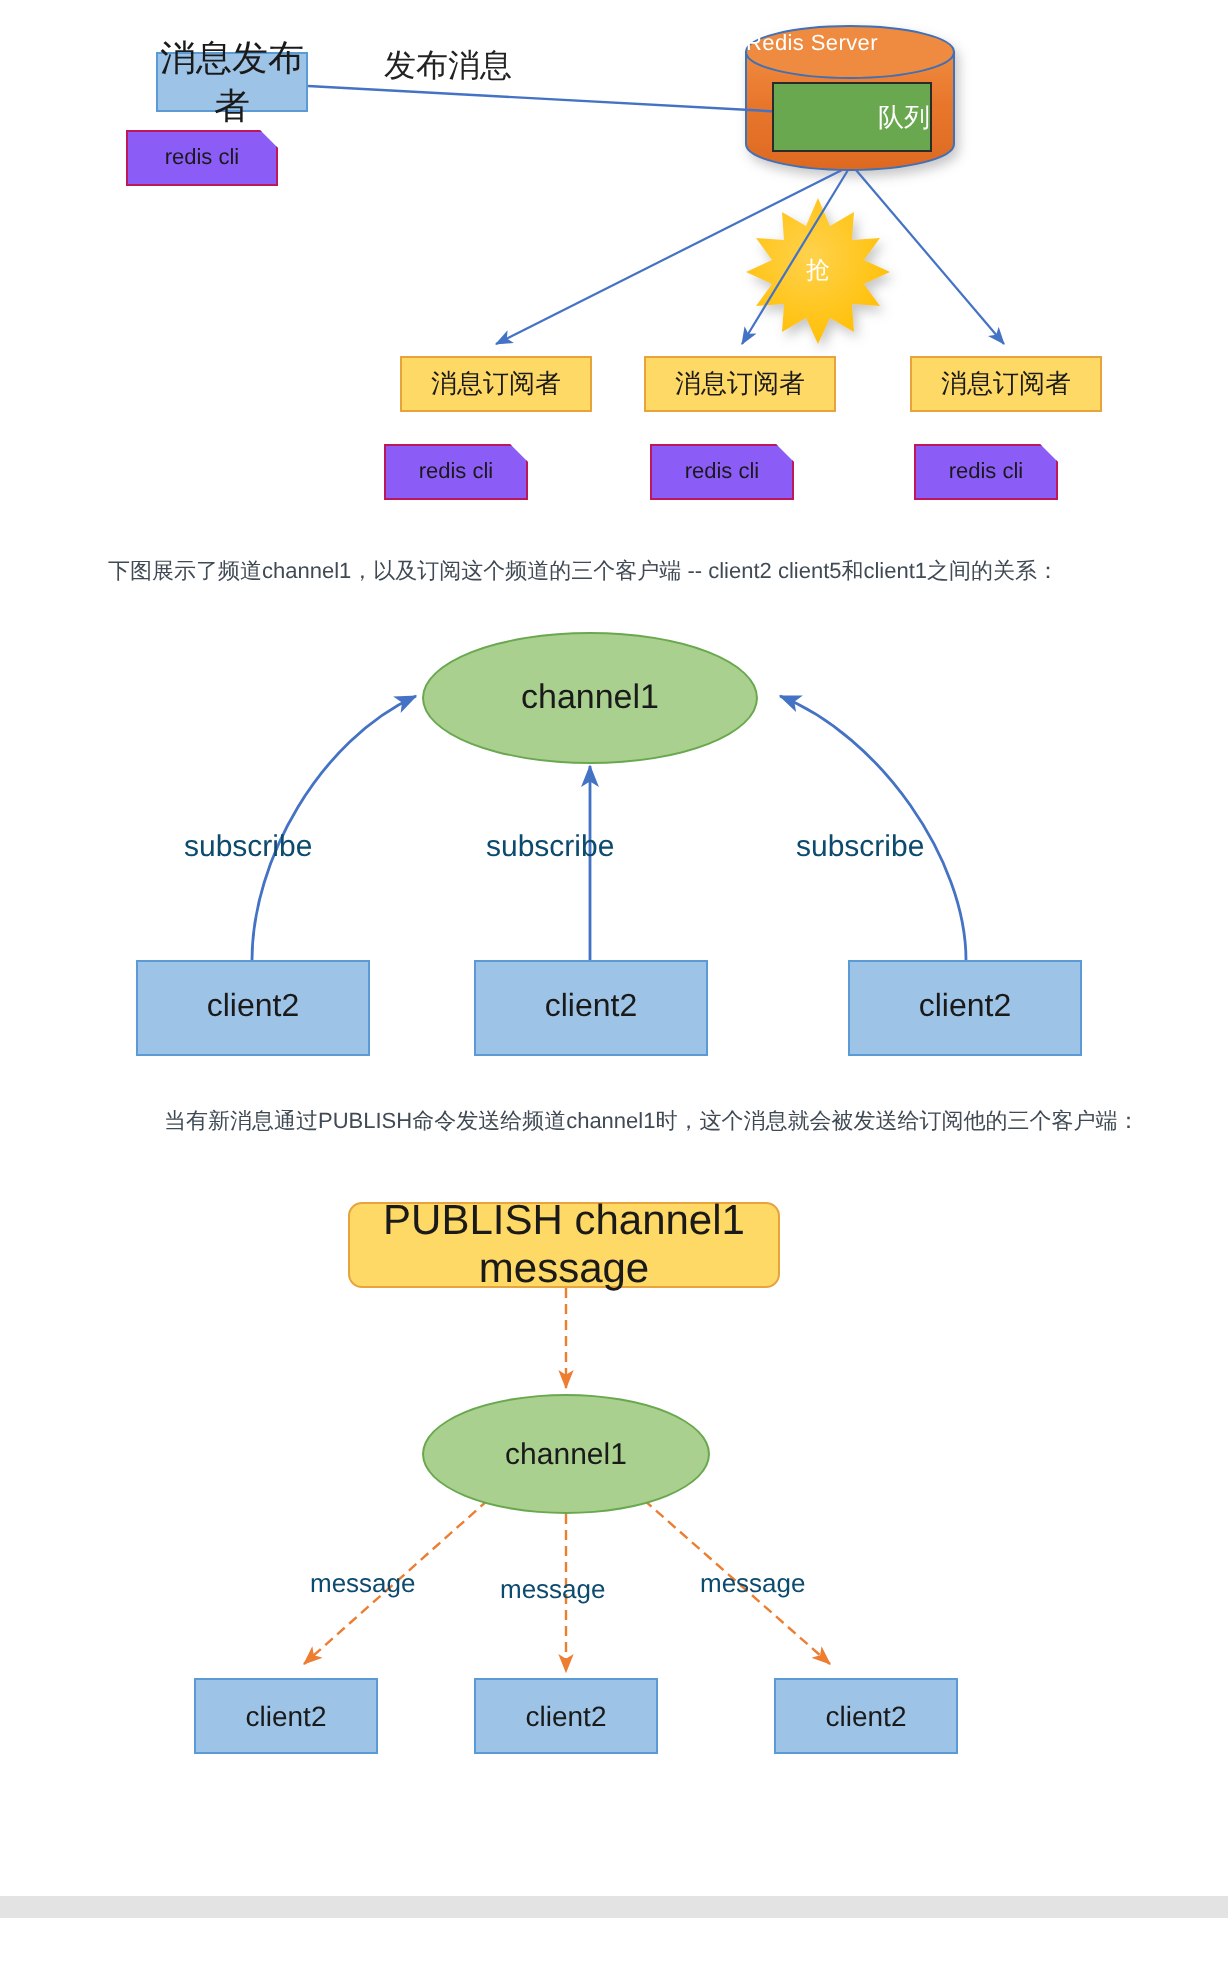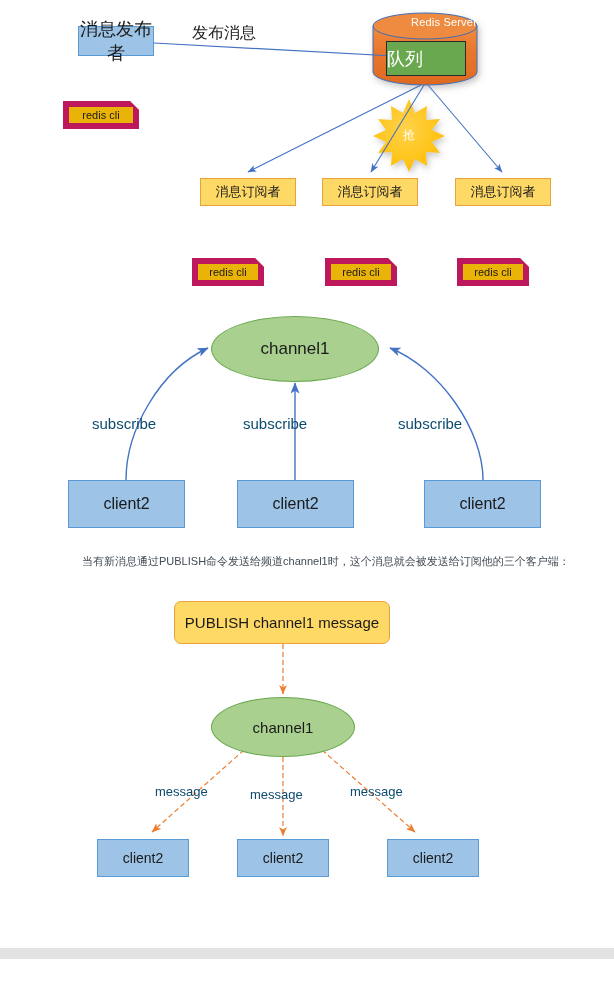"Redis Server" .cyl-label { text-align: right -> left }
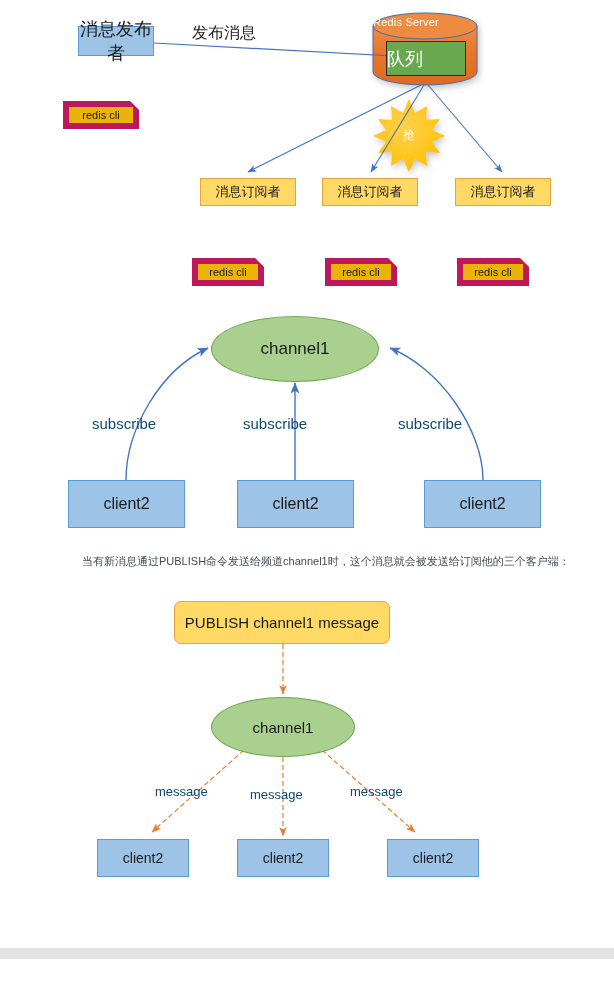"队列" .queue-box { font-size: 18px -> 13px; justify-content: flex-start -> flex-end }
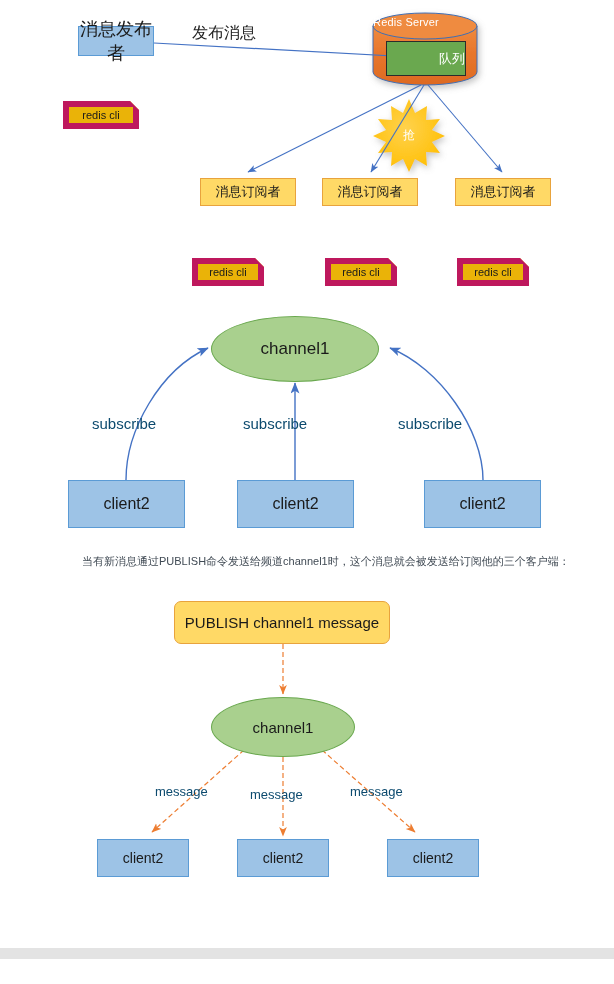"redis cli" .note-green { background: #eab308 -> #8b5cf6; border: 6px solid #be185d -> 1px solid #be185d; margin-top: 36px -> none }
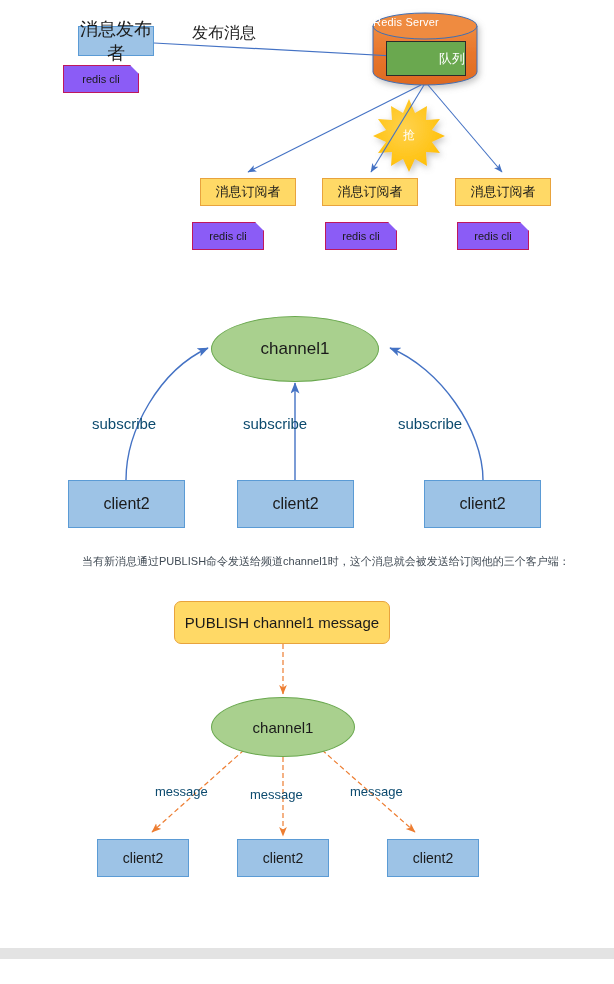"下图展示了频道channel1，以及订阅这个频道的三个客户端 --" div.caption { html: none -> <div> <span>下图展示了频道channel1，以及订阅这个频道的三个客户端 -- client2 client5和client1之间的关系：</span> </div> }
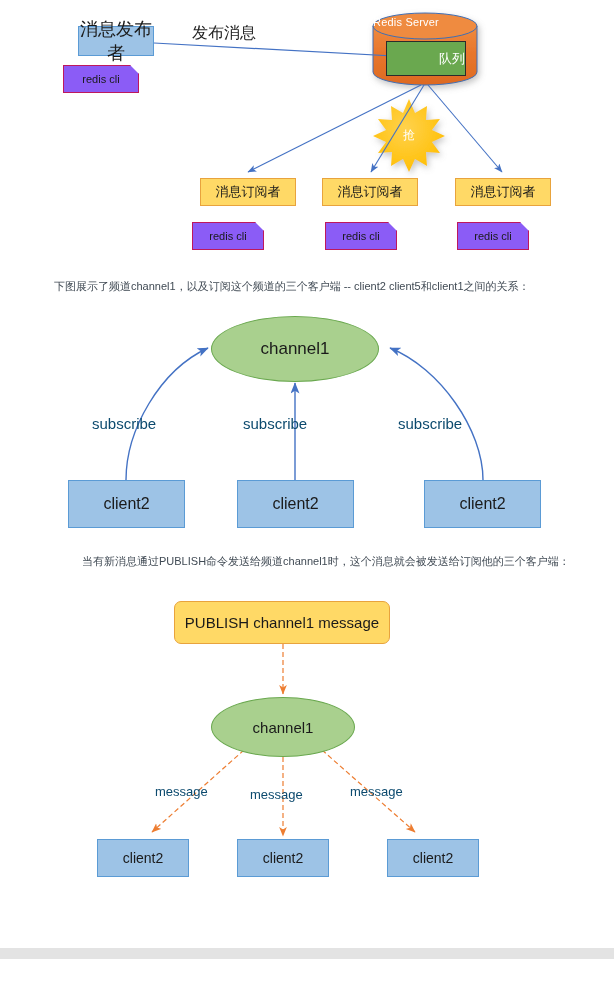"PUBLISH channel1 message" div.node { font-size: 15px -> 21px }
